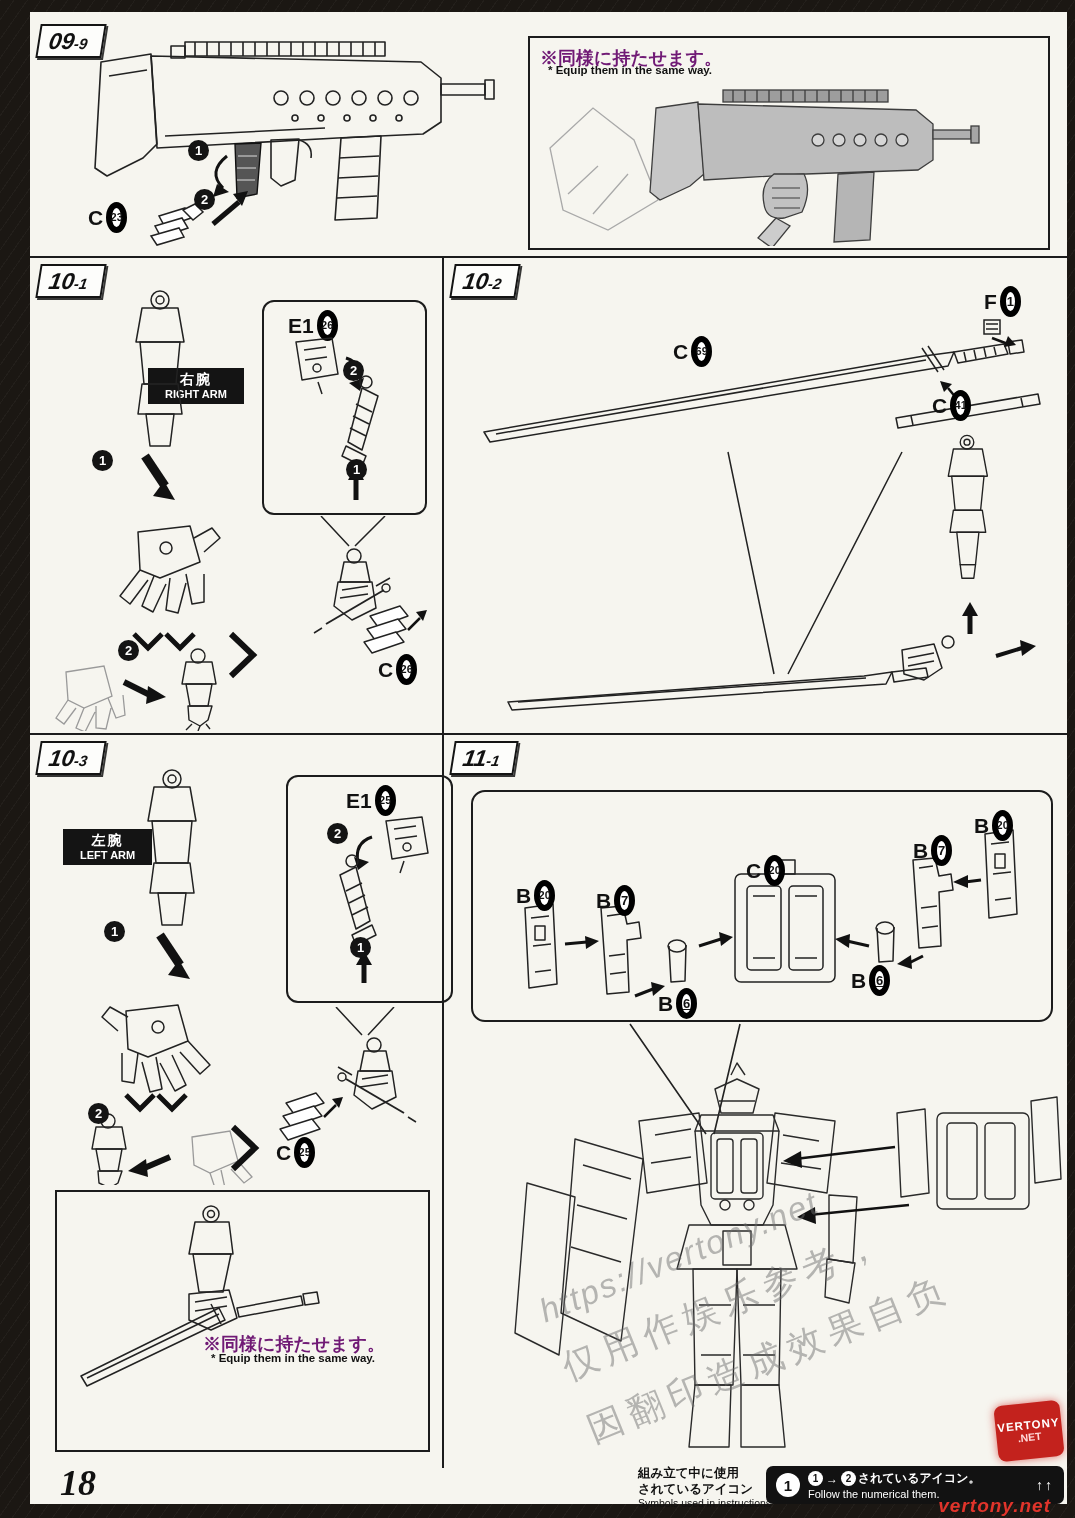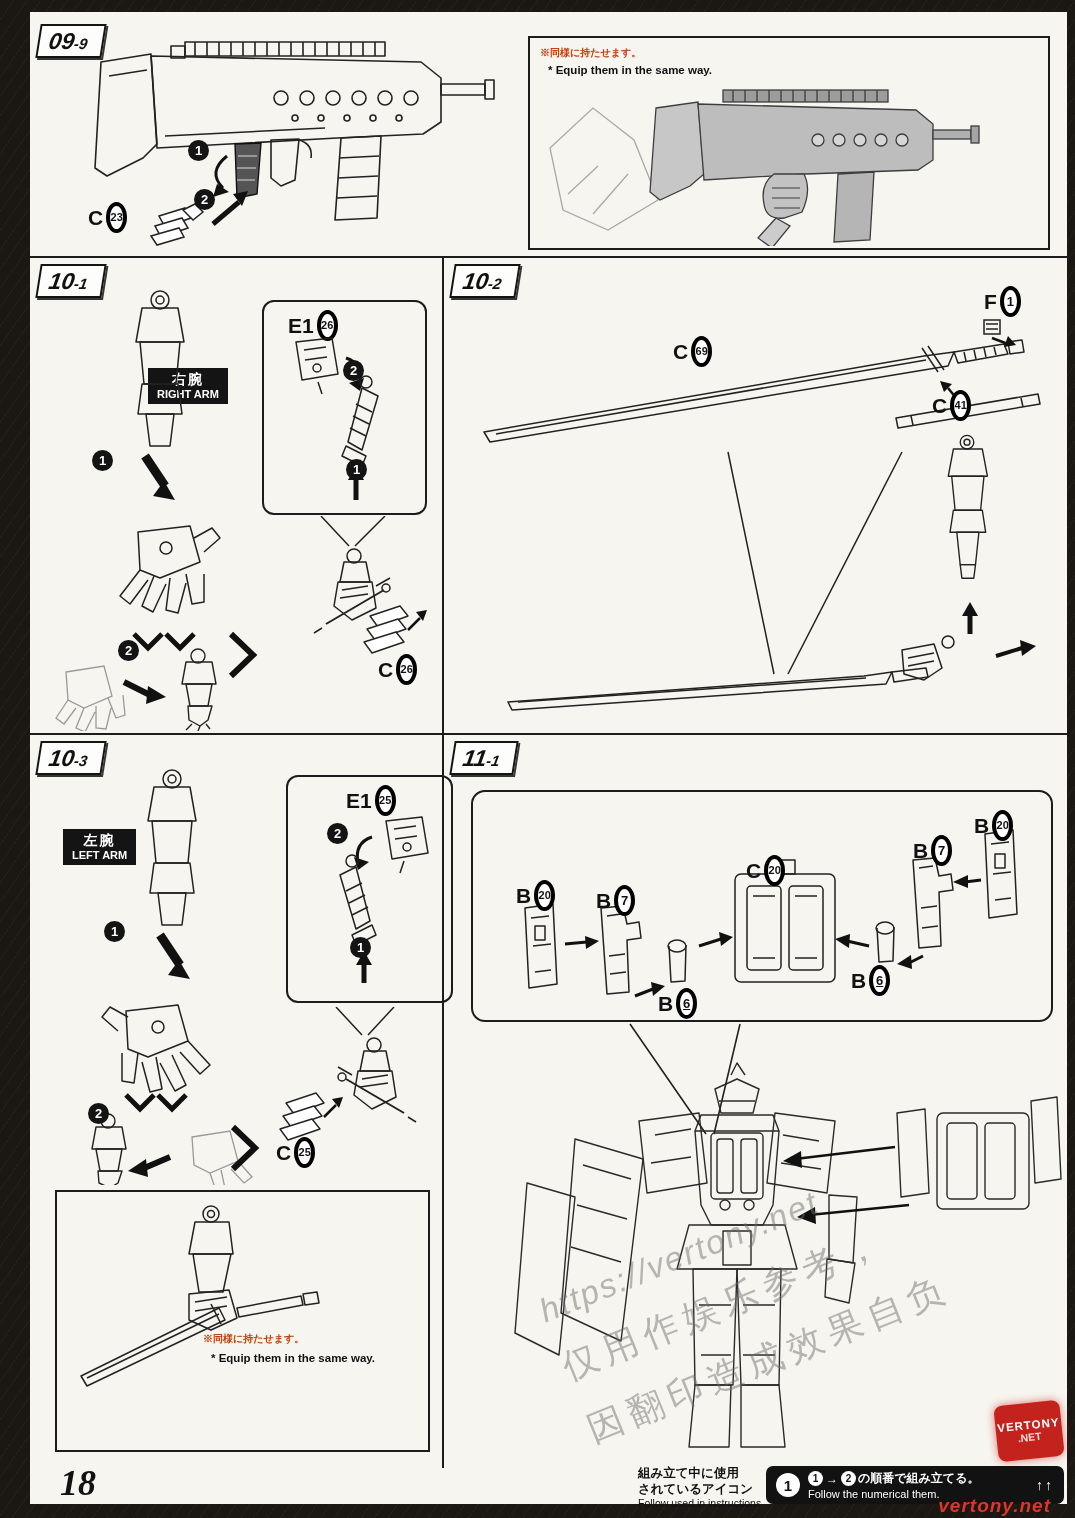"※同様に持たせます。" .note-jp { color: #c2410c -> #701a75; font-size: 10px -> 18px }
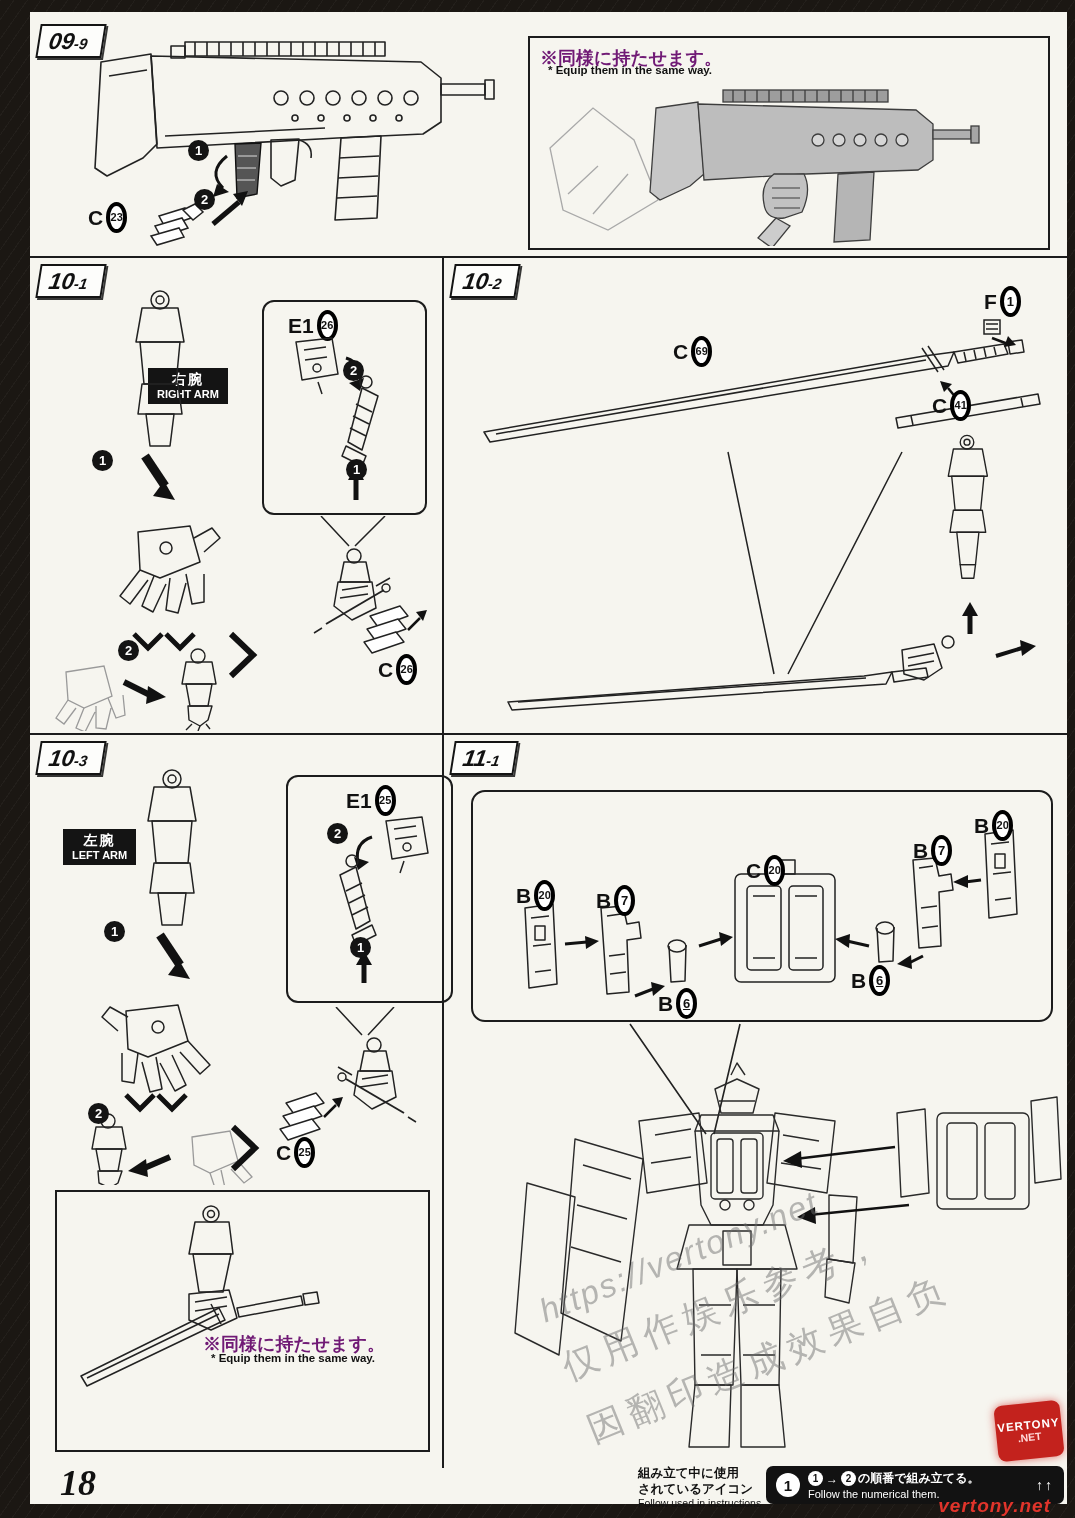"23" .pnum { border: 4px solid #000000 -> 6px solid #000000 }
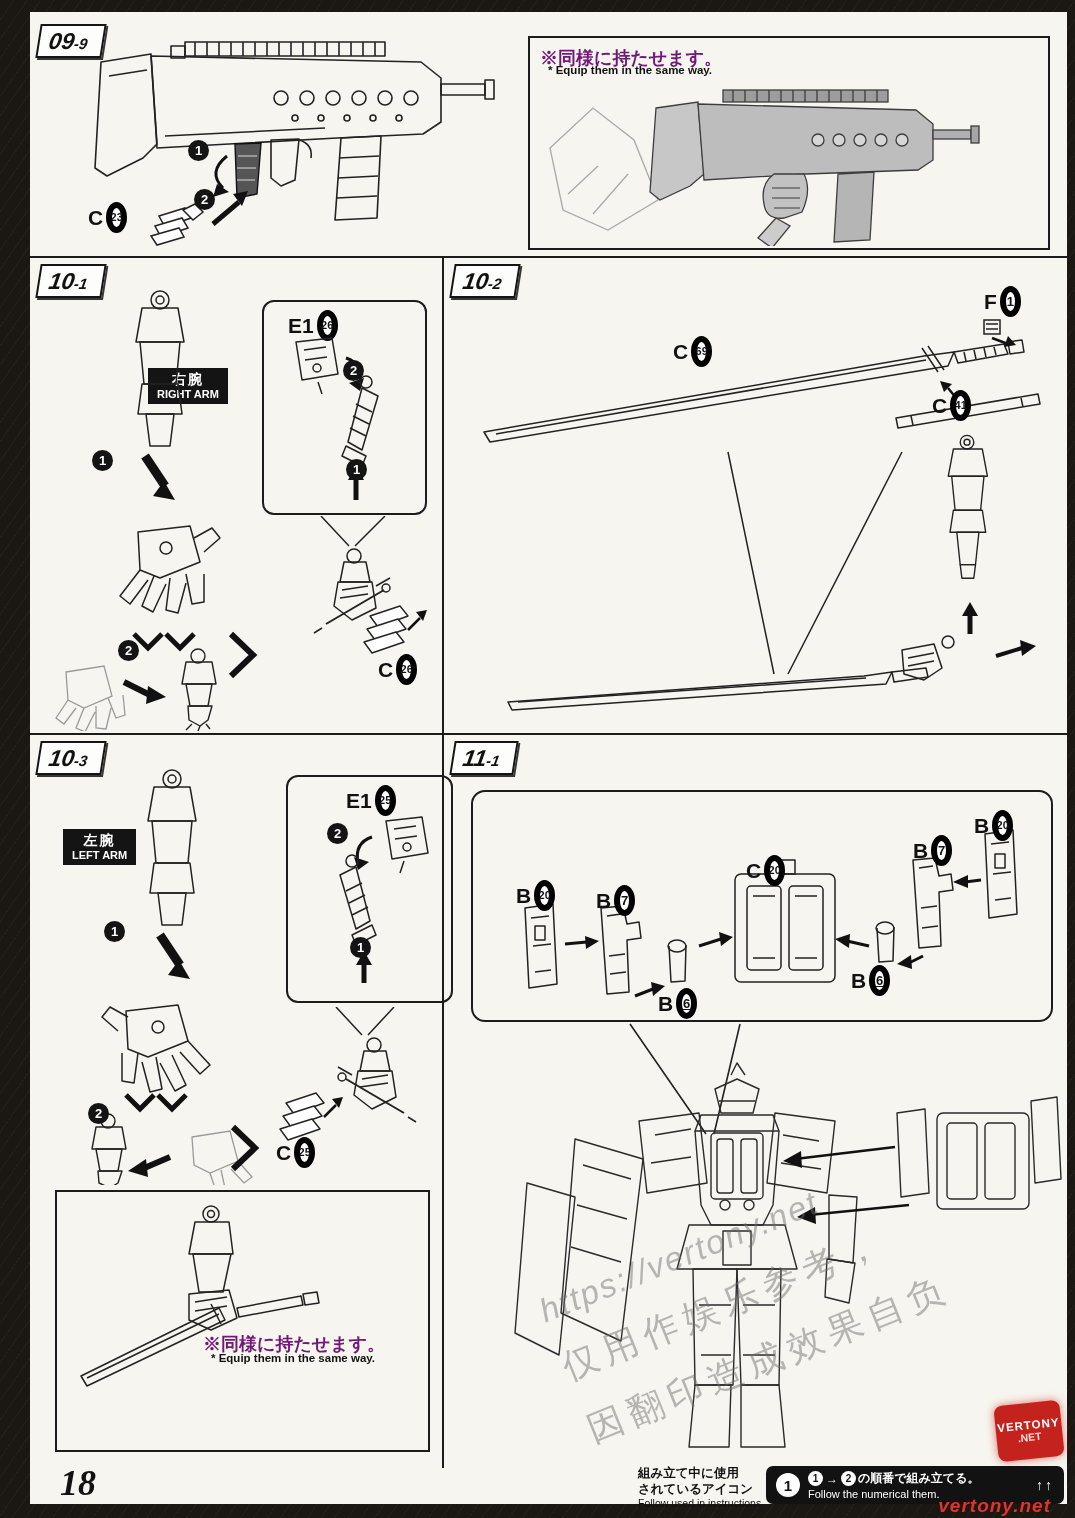"右腕" .armbox { padding: 3px 9px -> 3px 17px }
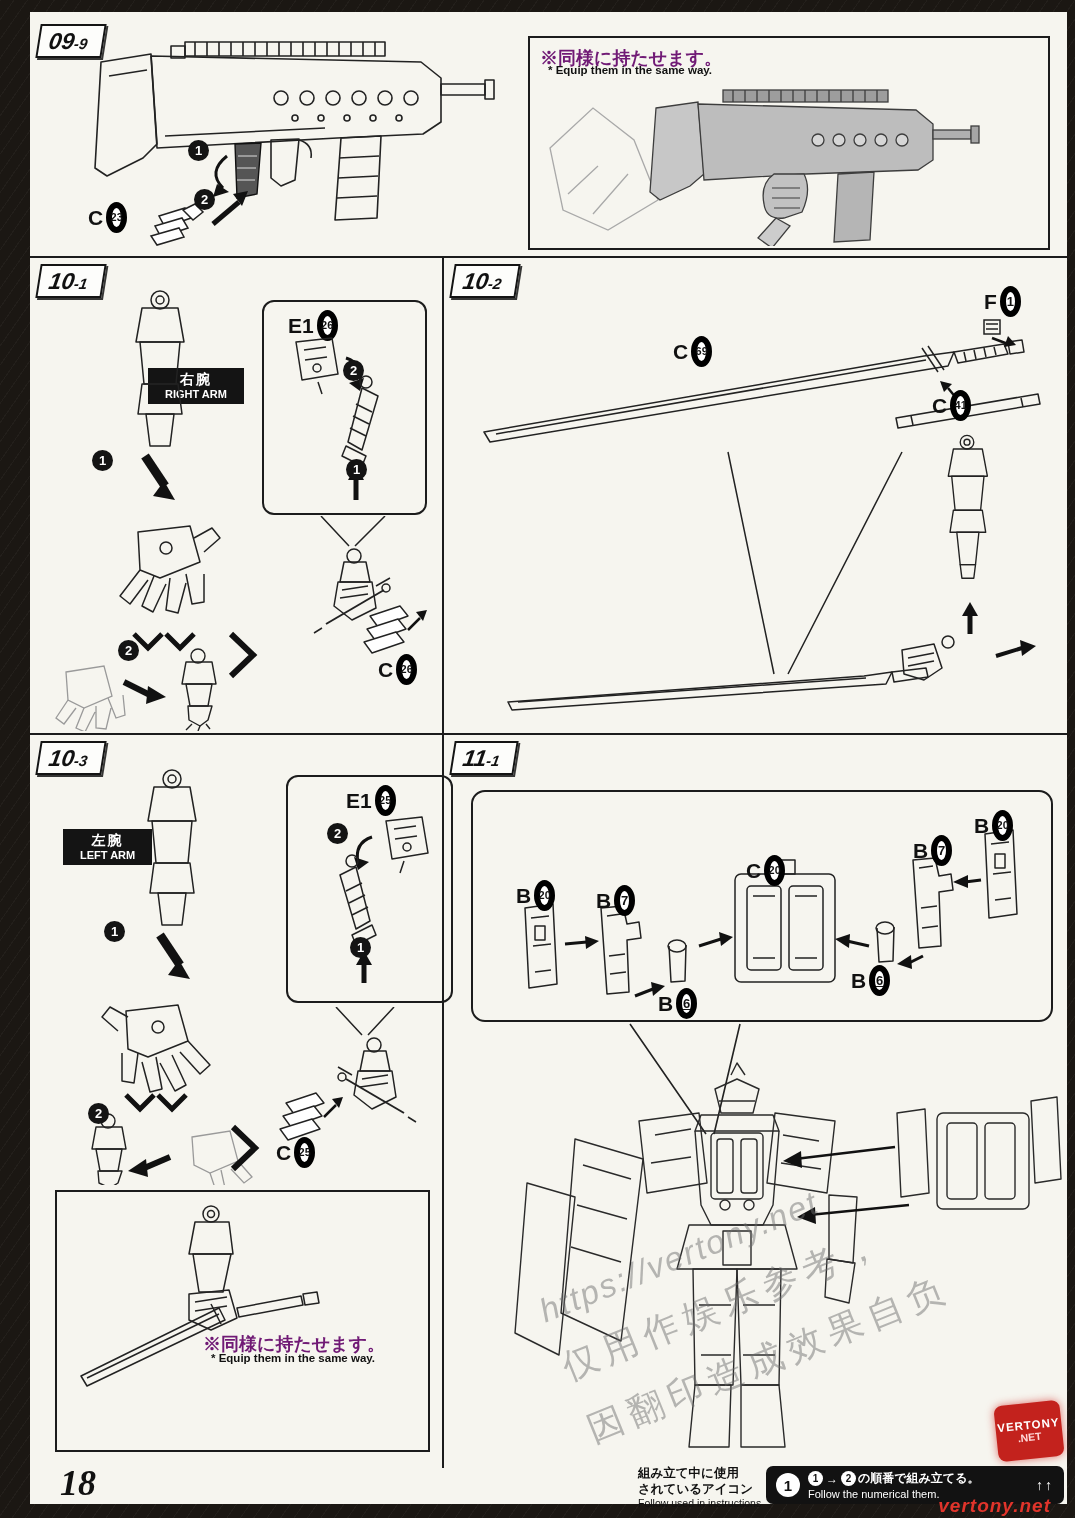"の順番で組み立てる。" span { text: の順番で組み立てる -> されているアイコン }
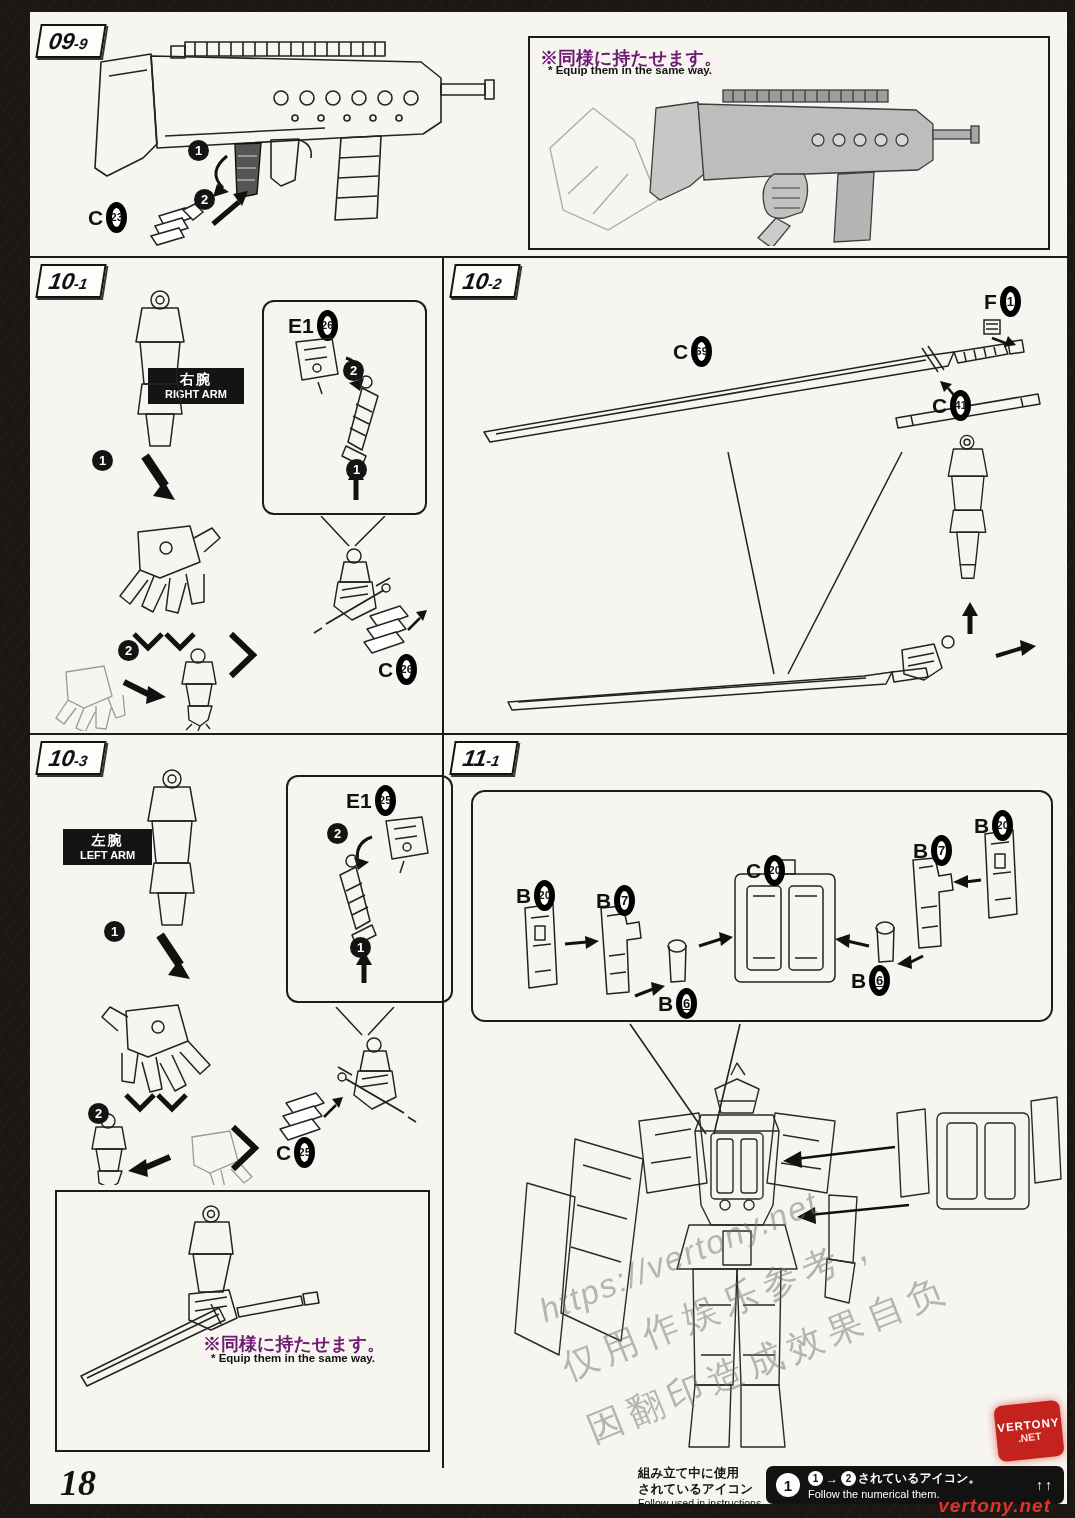"Follow used in instructions" div.sym-en { text: Follow -> Symbols }
